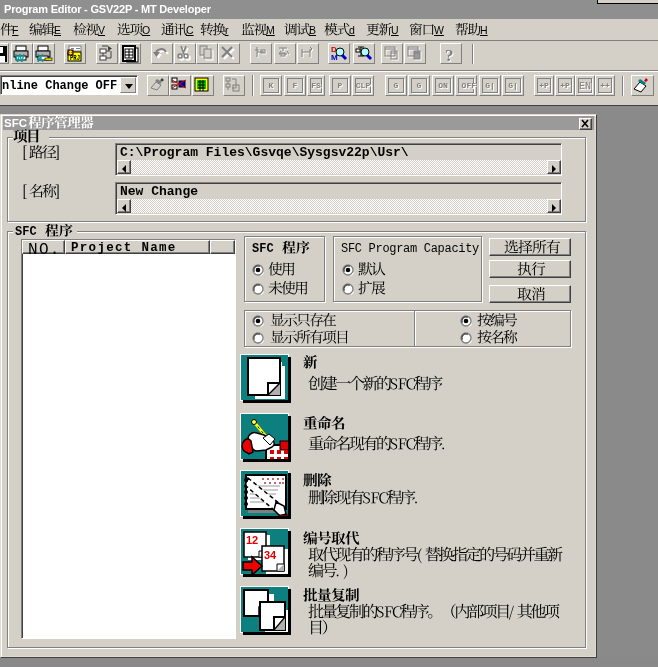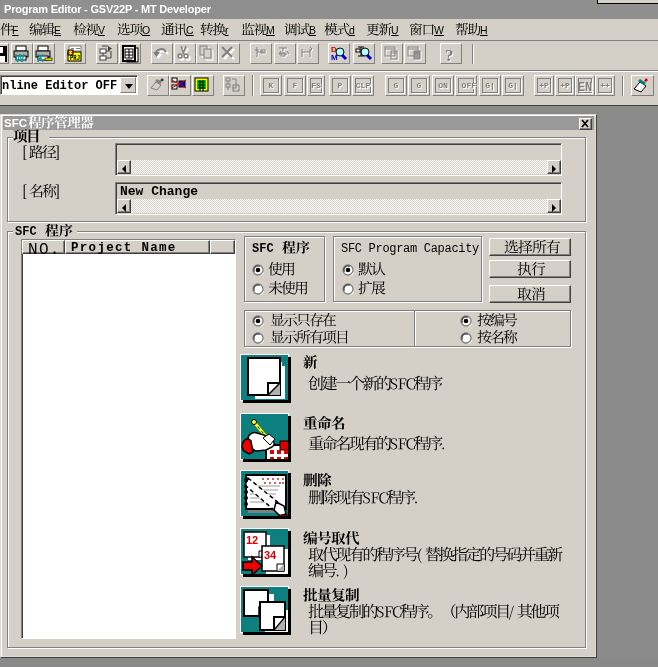"nline Editor OFF" div.mono { text: Editor -> Change }
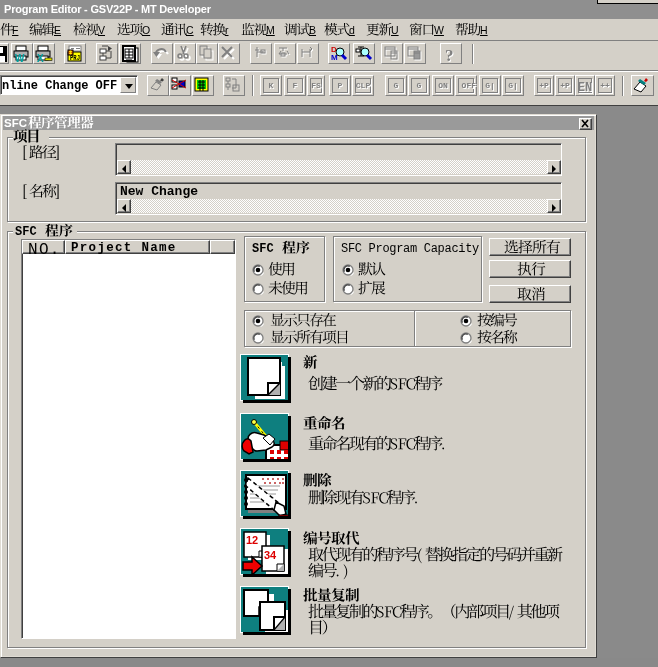"EN" div.mono { font-size: 12px -> 10px; font-weight: bold -> normal }
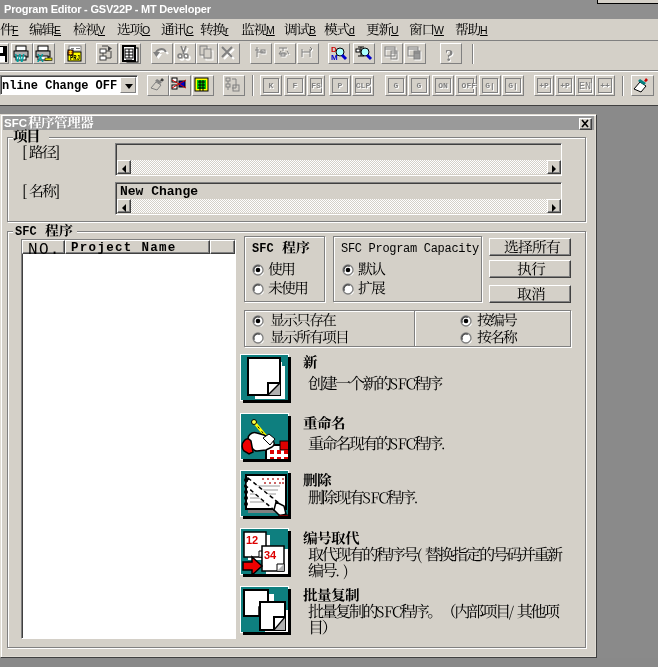"C:\Program Files\Gsvqe\Sysgsv22p\Usr\" div.mono { html: none -> <div>C:\Program Files\Gsvqe\Sysgsv22p\Usr\</div> }
